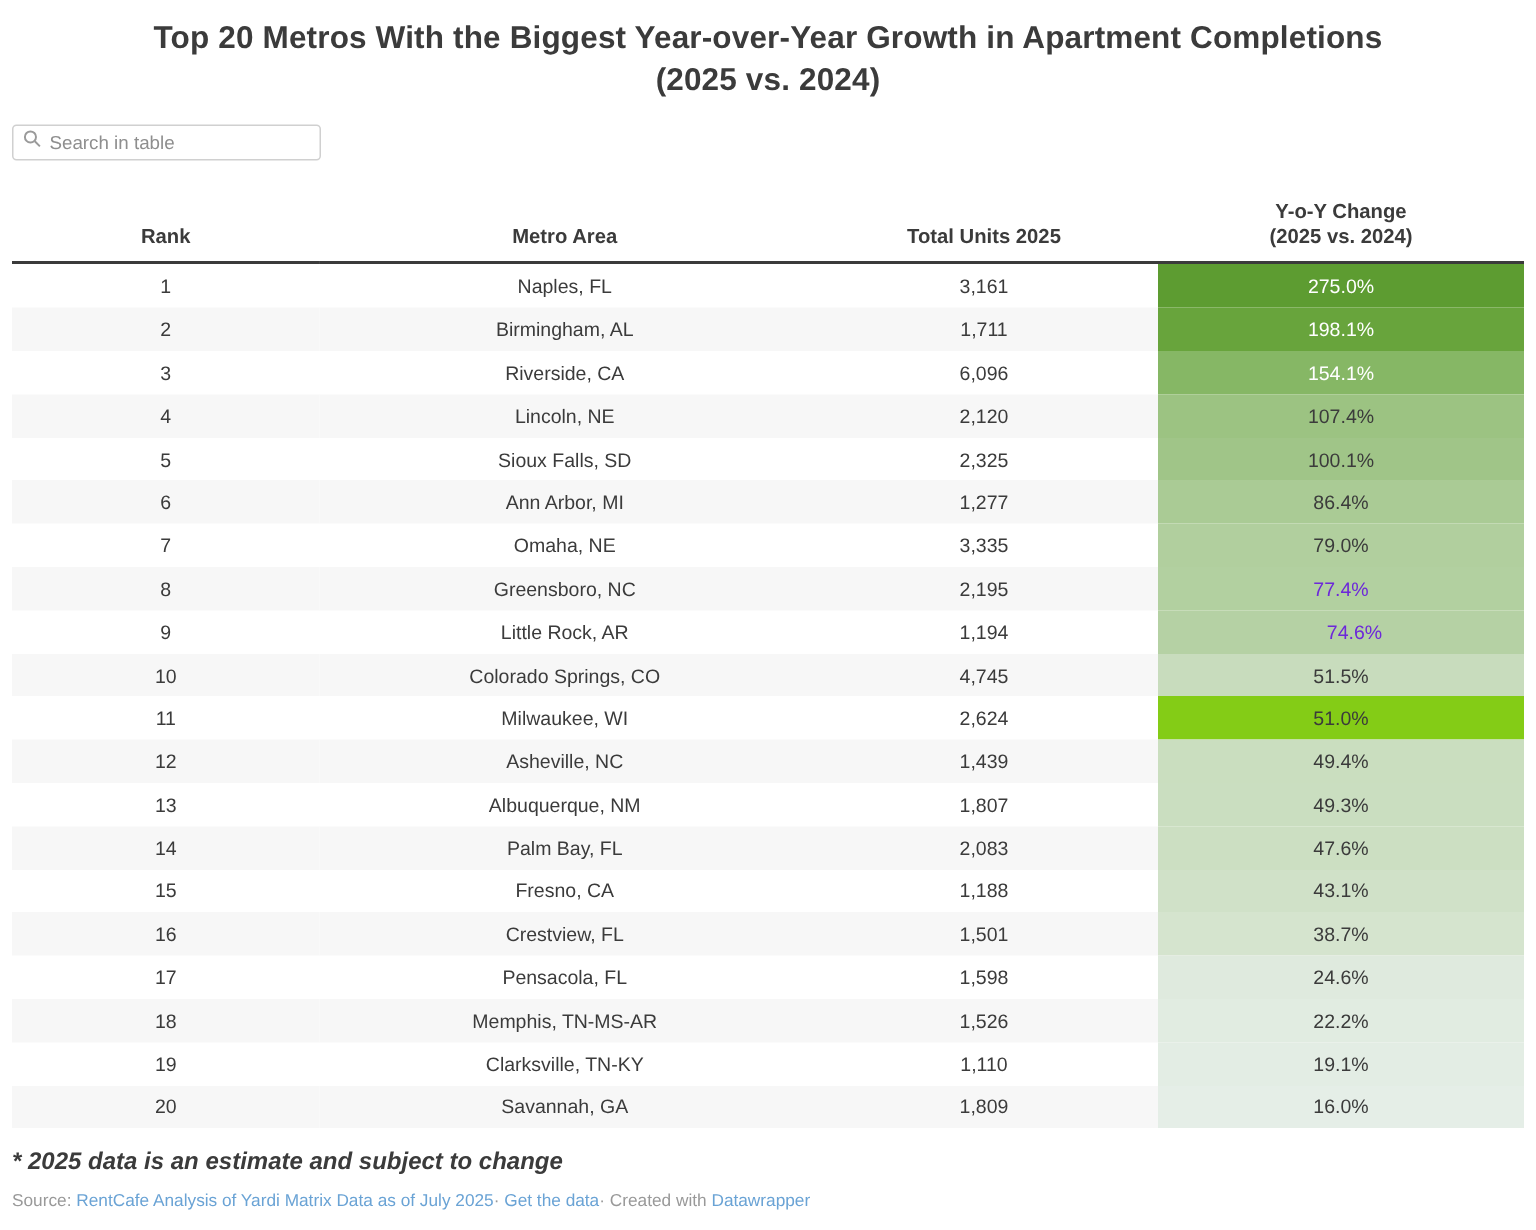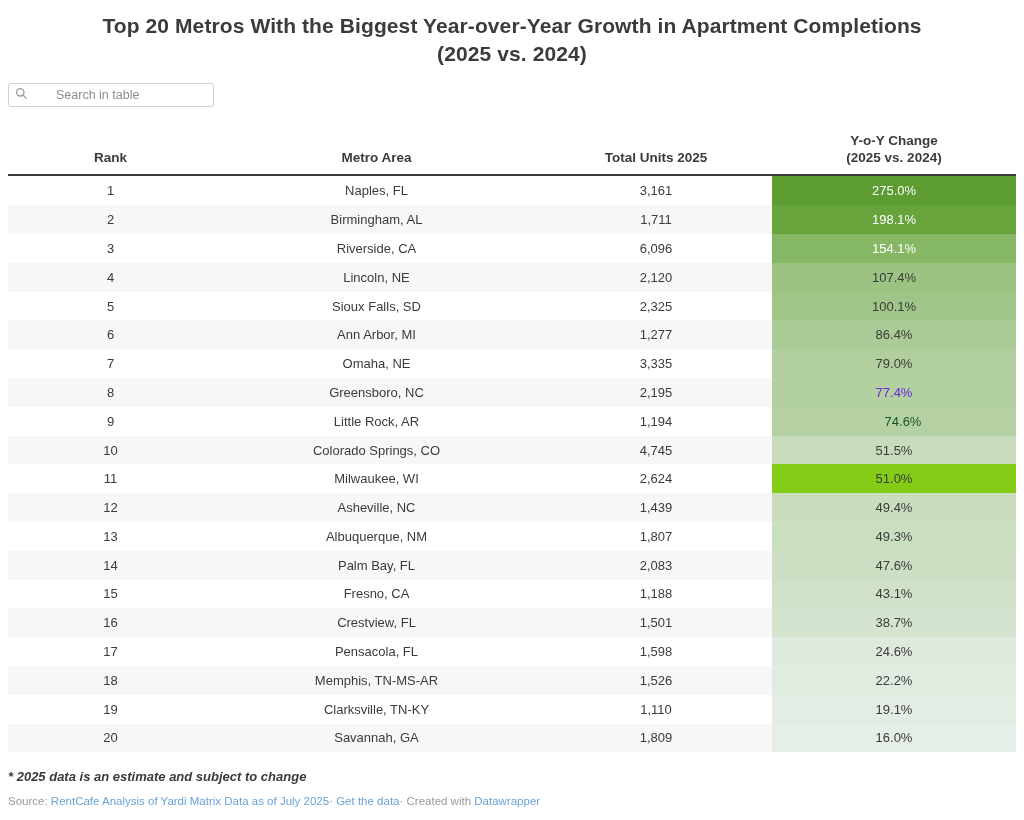"Search in table" .search-input { margin-left: 23px -> none }
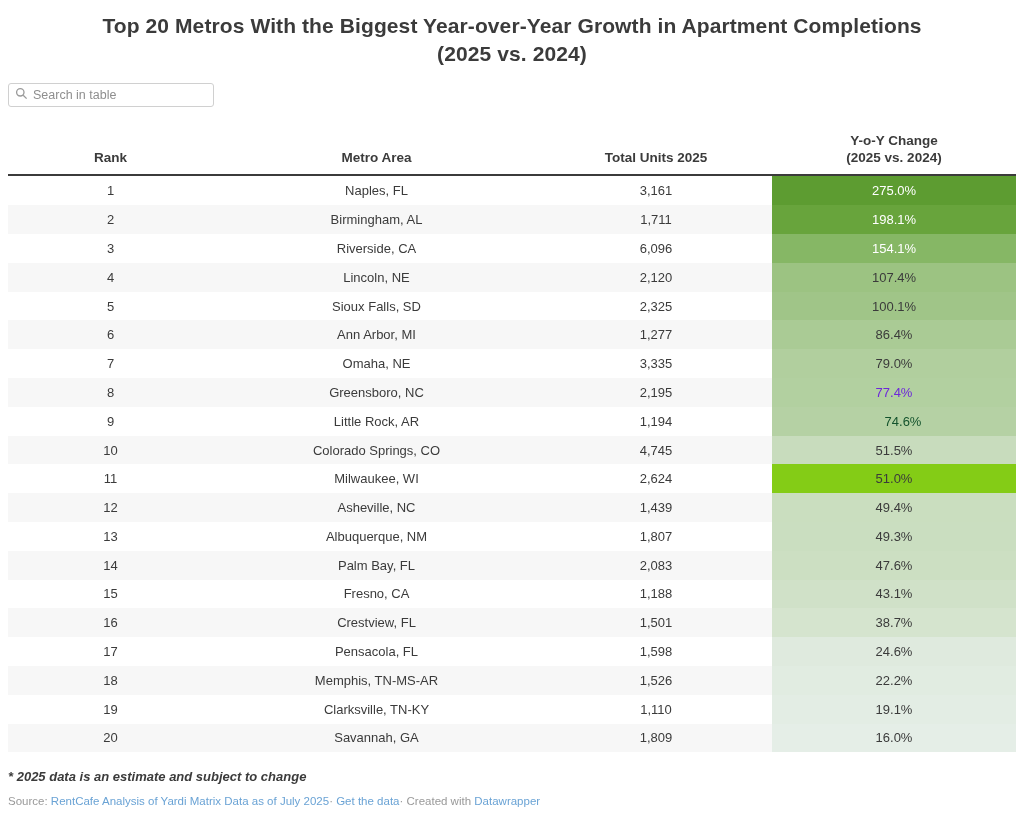"74.6%" td.change { color: #14532d -> #6d28d9 }
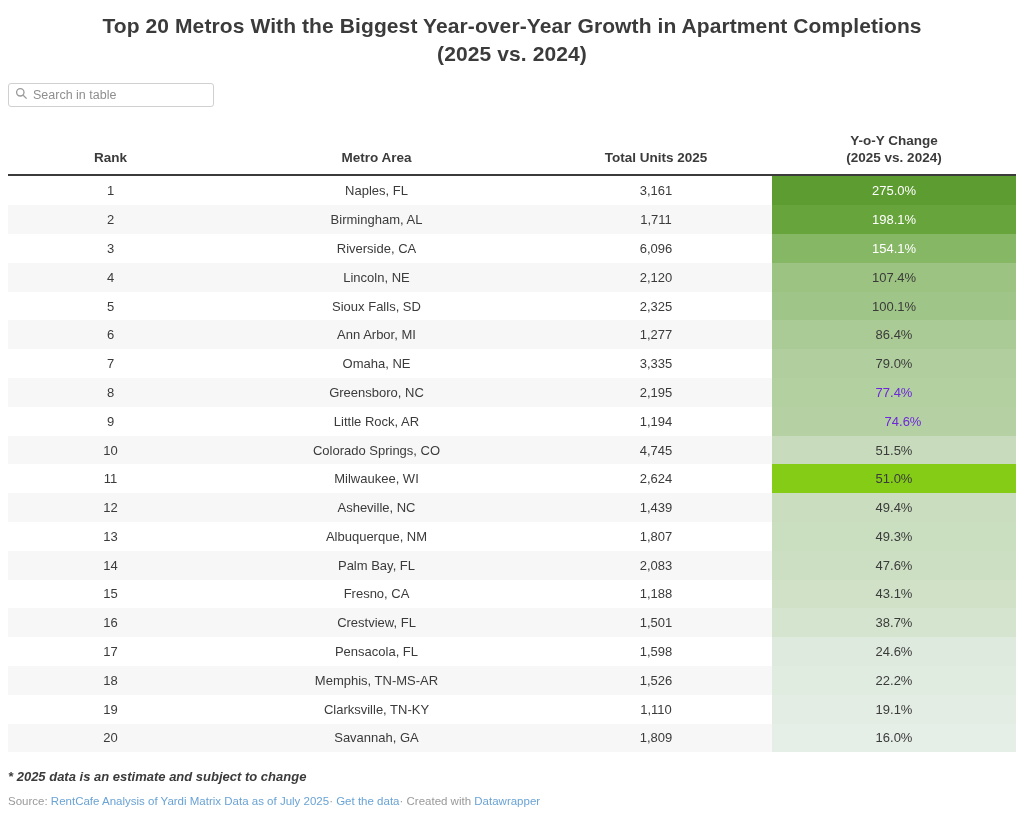"* 2025 data is an" .footnote { font-size: 13px -> 16px }
